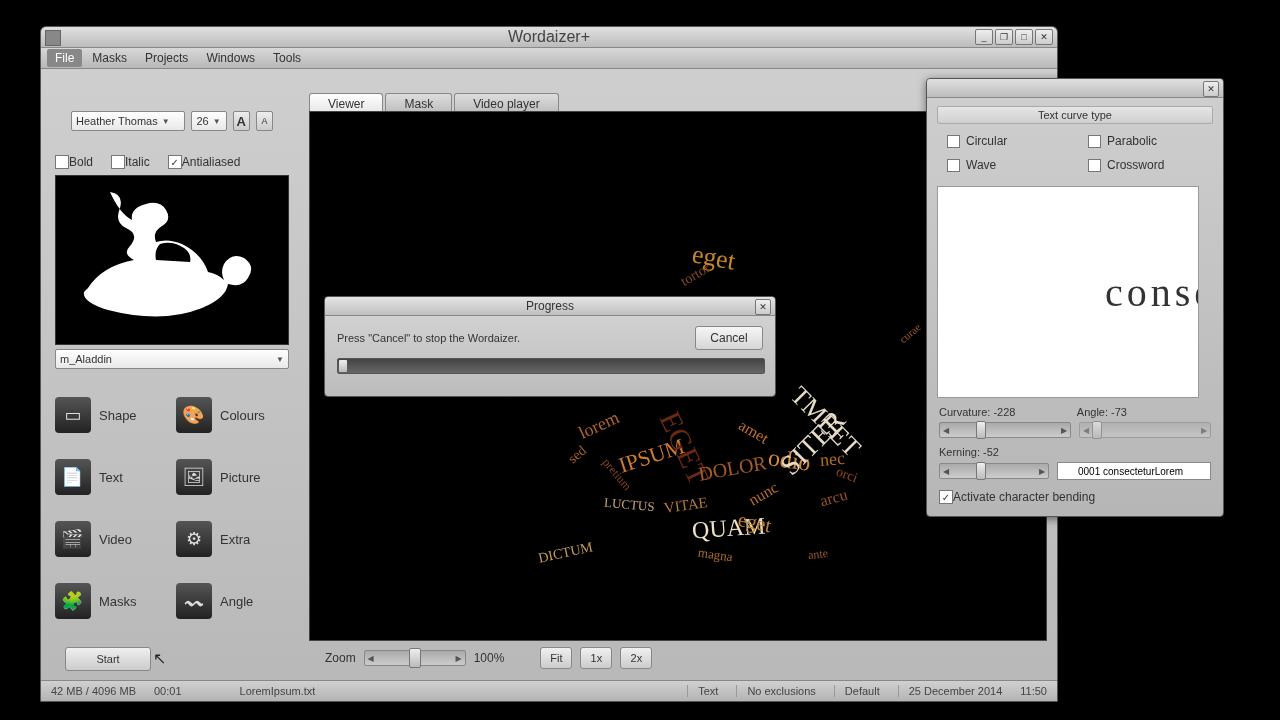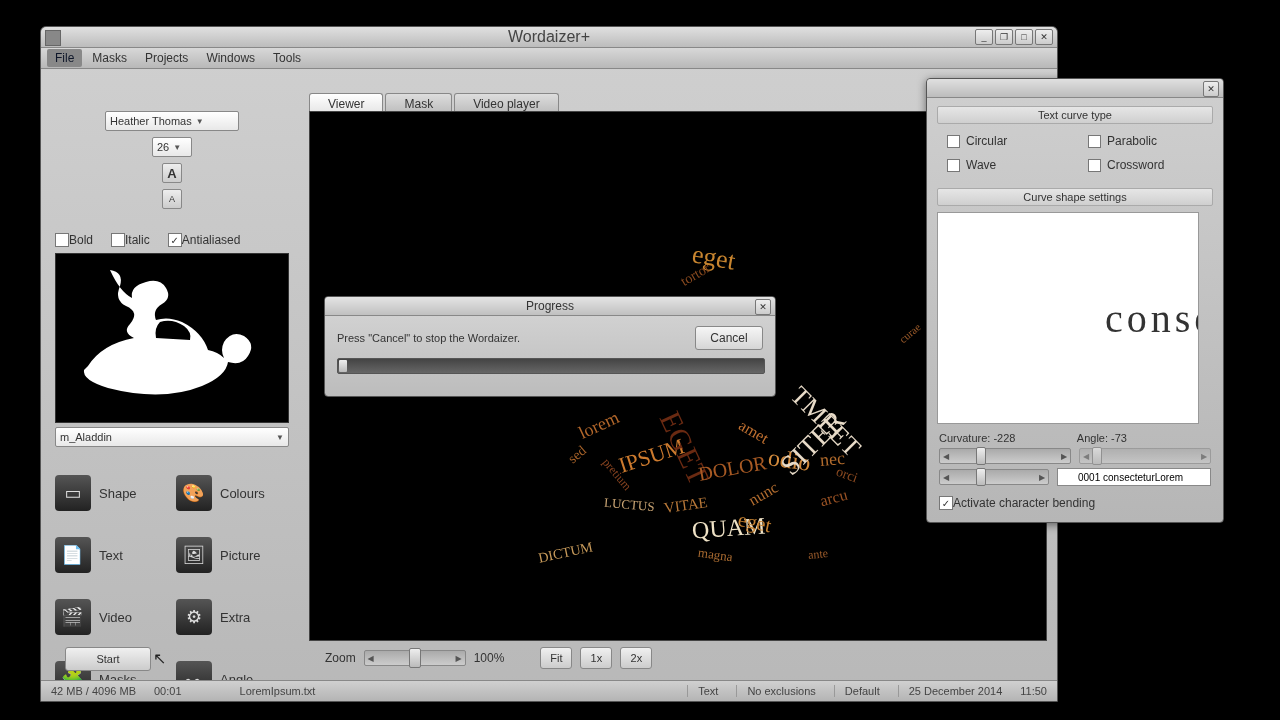"File" .menuitem.active { color: #0f172a -> #ffffff }
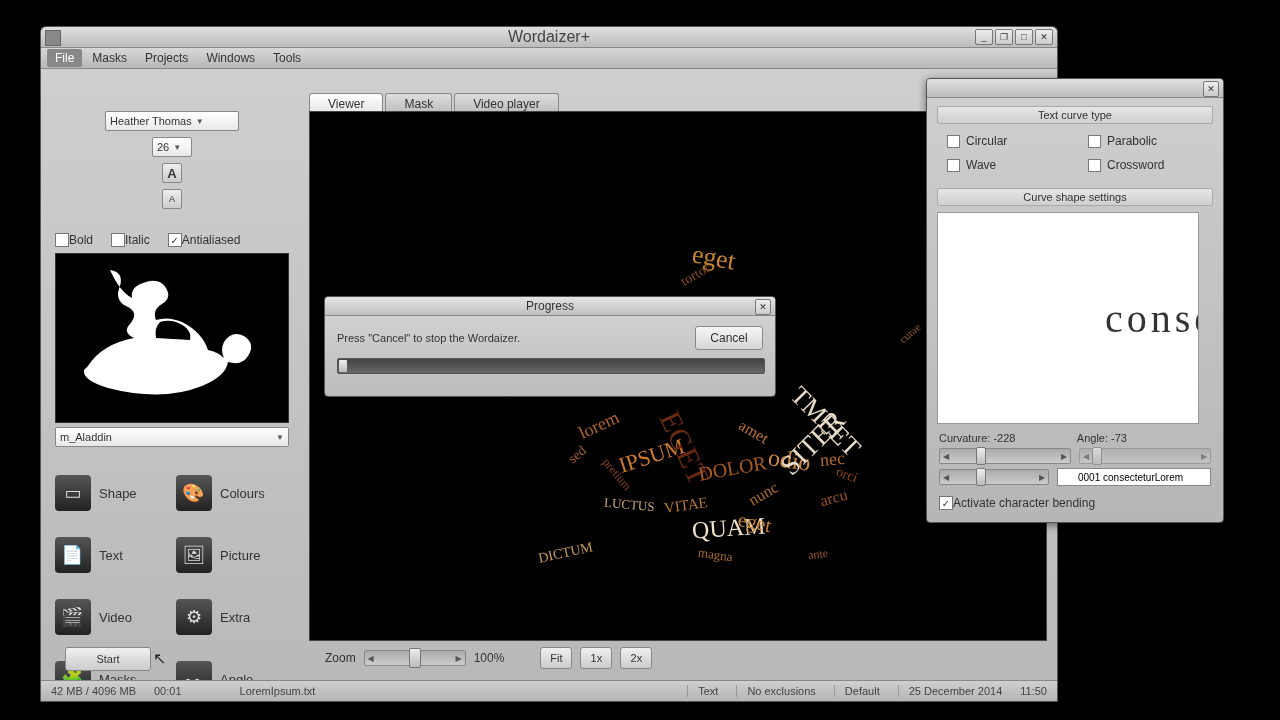"Heather Thomas" div.toolbar-row { flex-direction: column -> none }
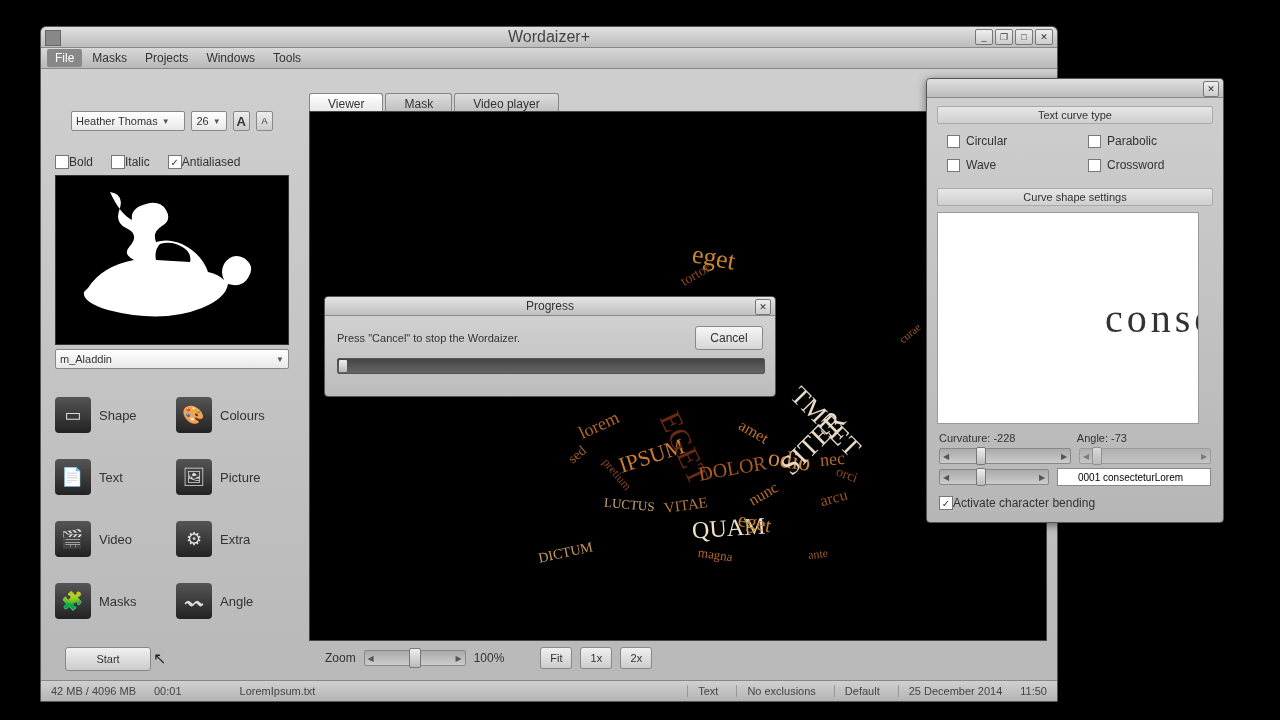"Curve shape settings" div.section-title { html: <div>Curve shape settings</div> -> none }
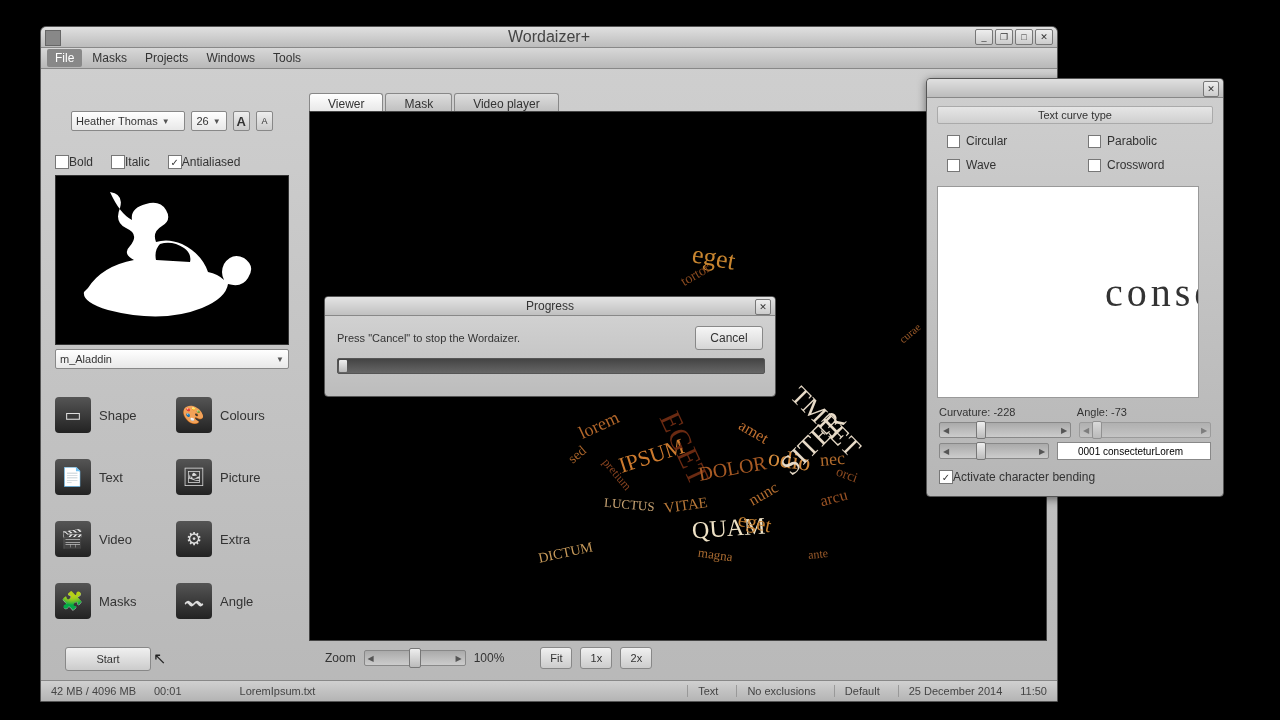"Kerning: -52" div.ctl-row { html: none -> <div> <span><span>Kerning:</span> <span>-52</span></span> </div> }
